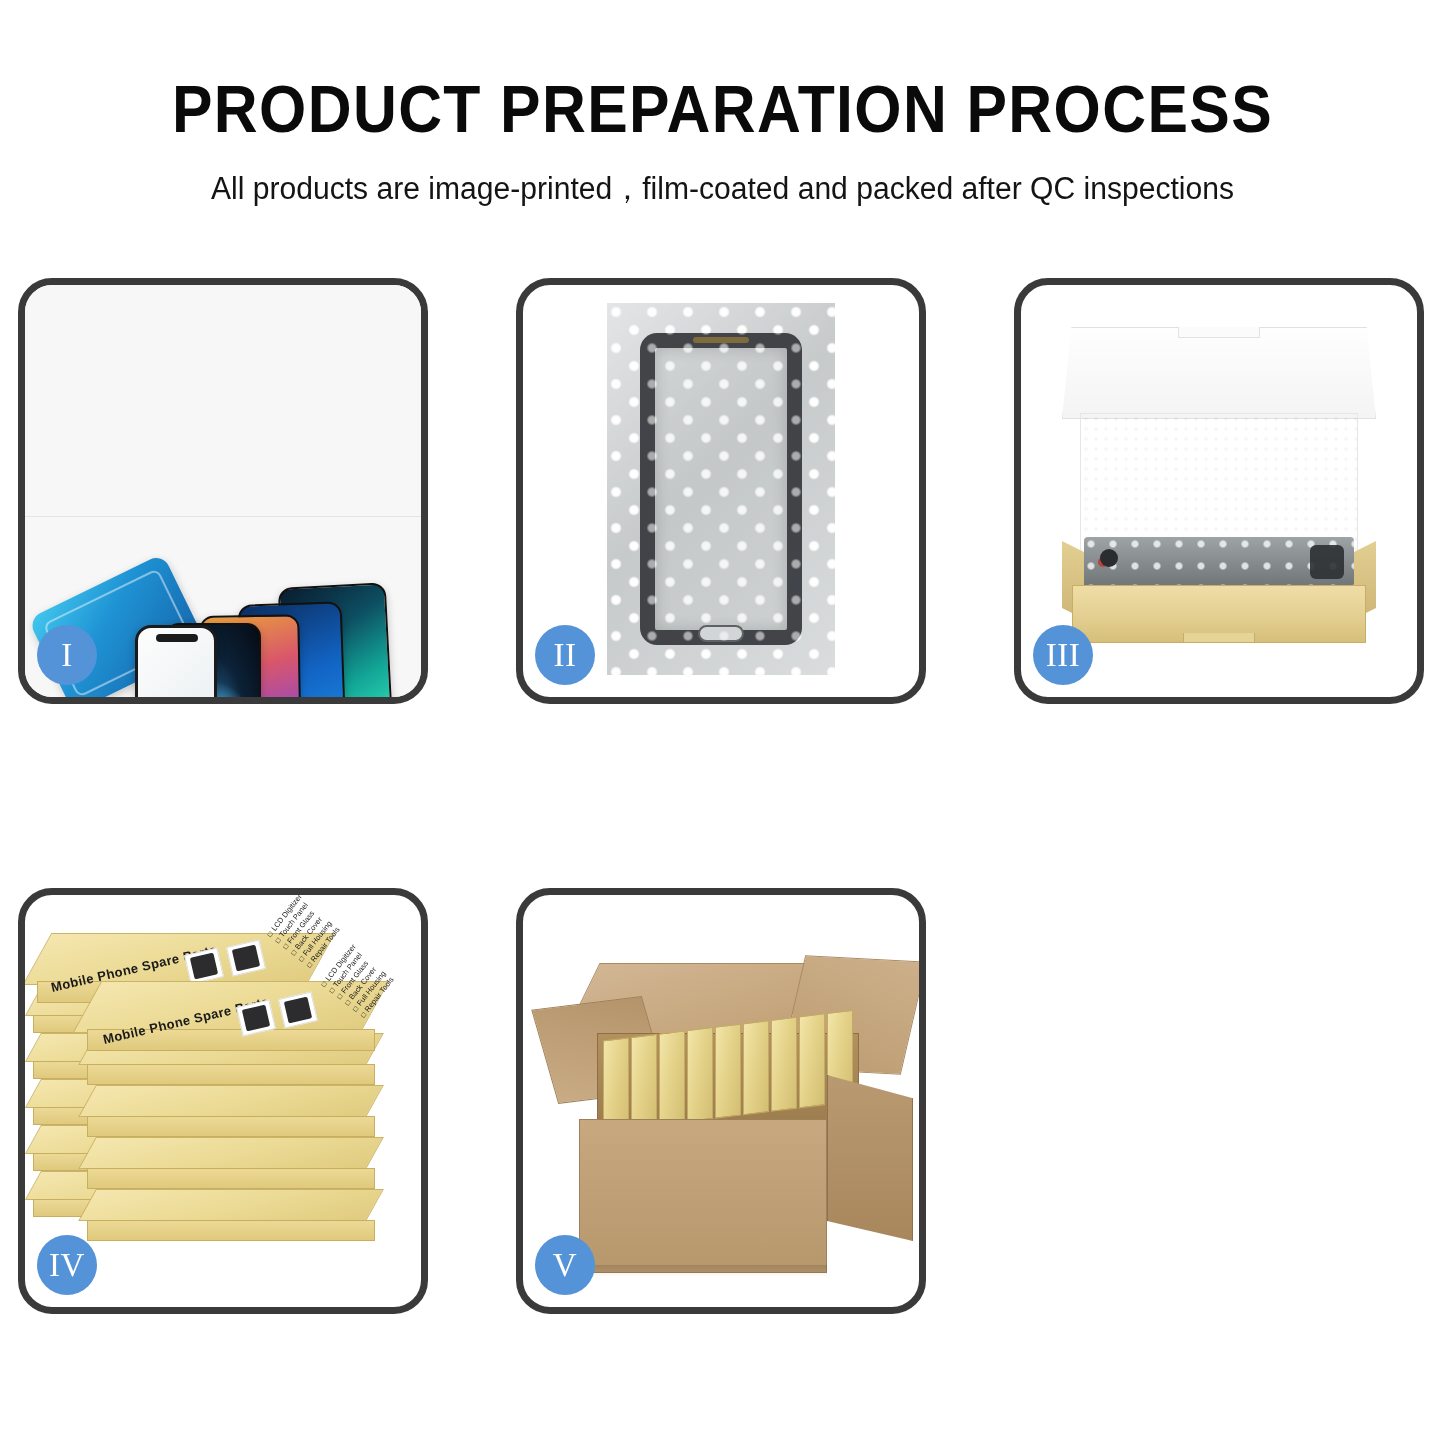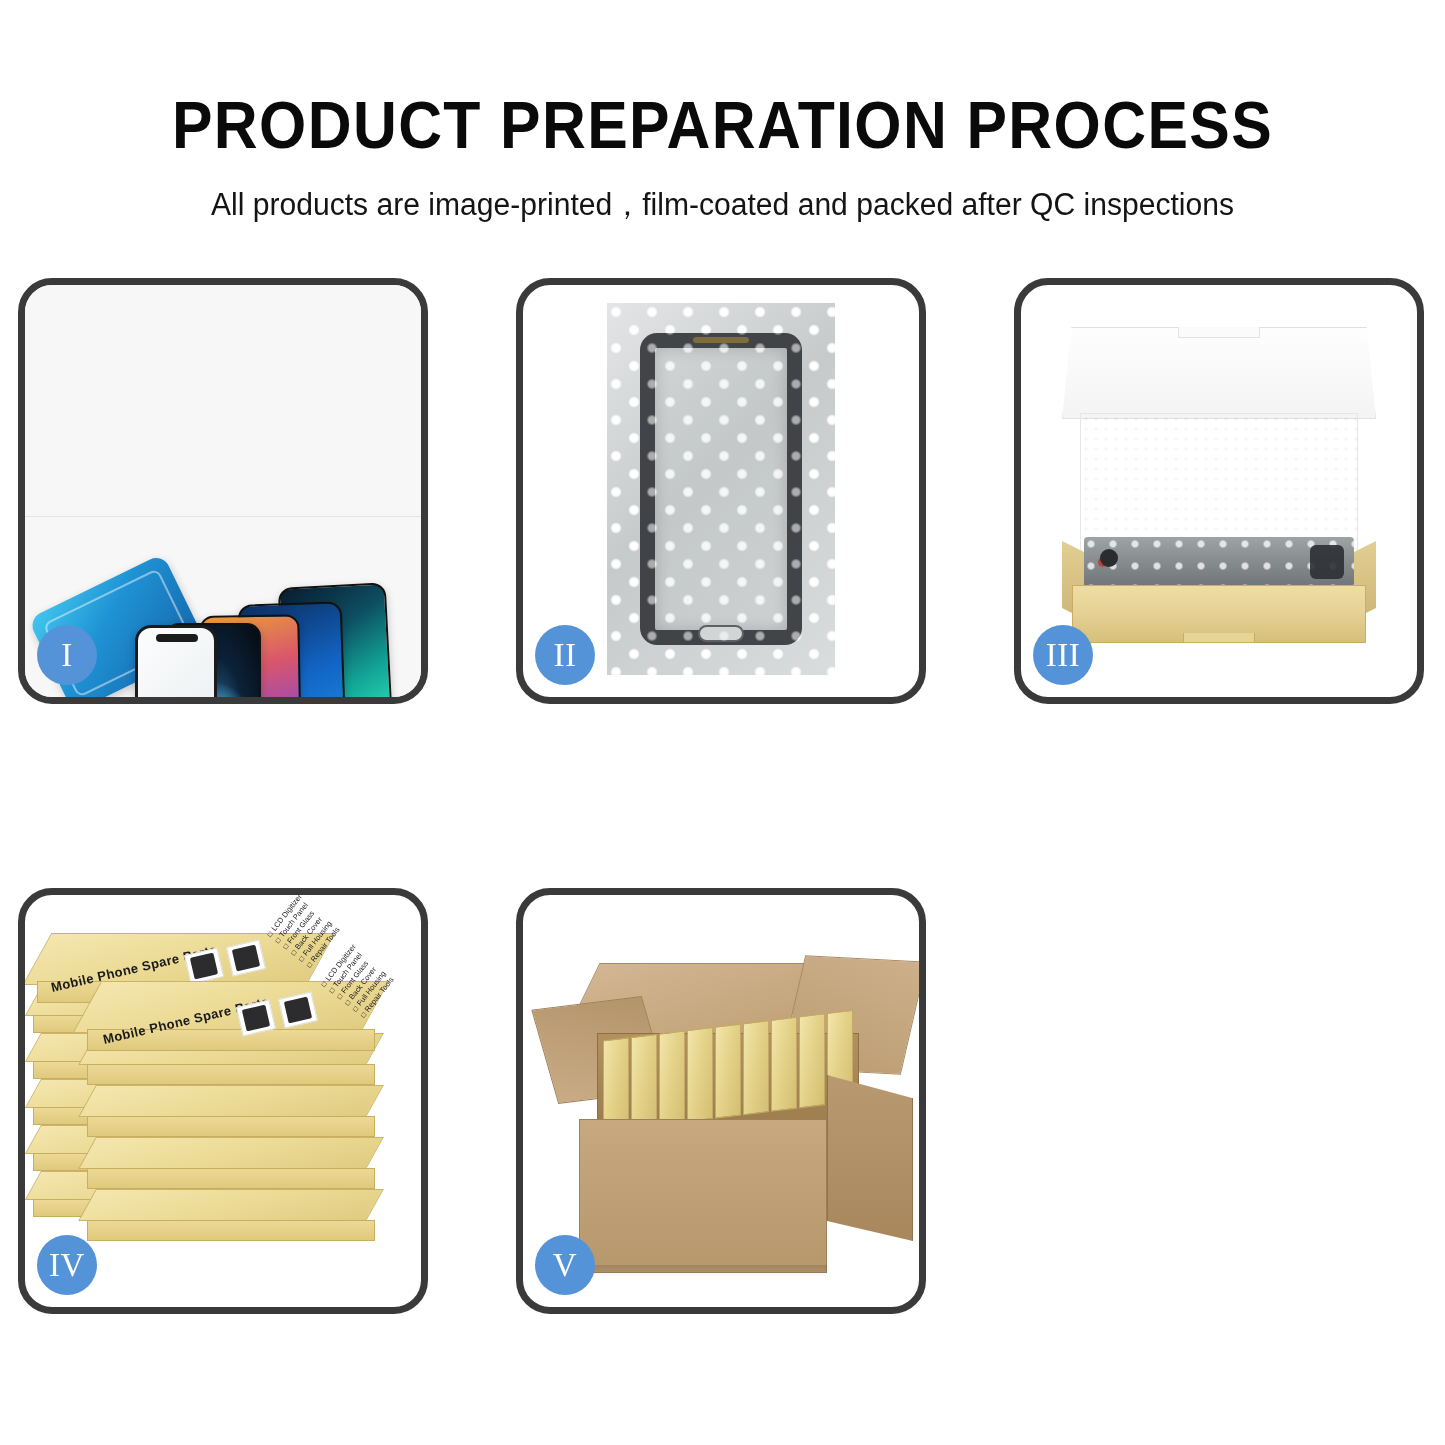"PRODUCT PREPARATION PROCESS" .header { top: 16px -> 0 }
